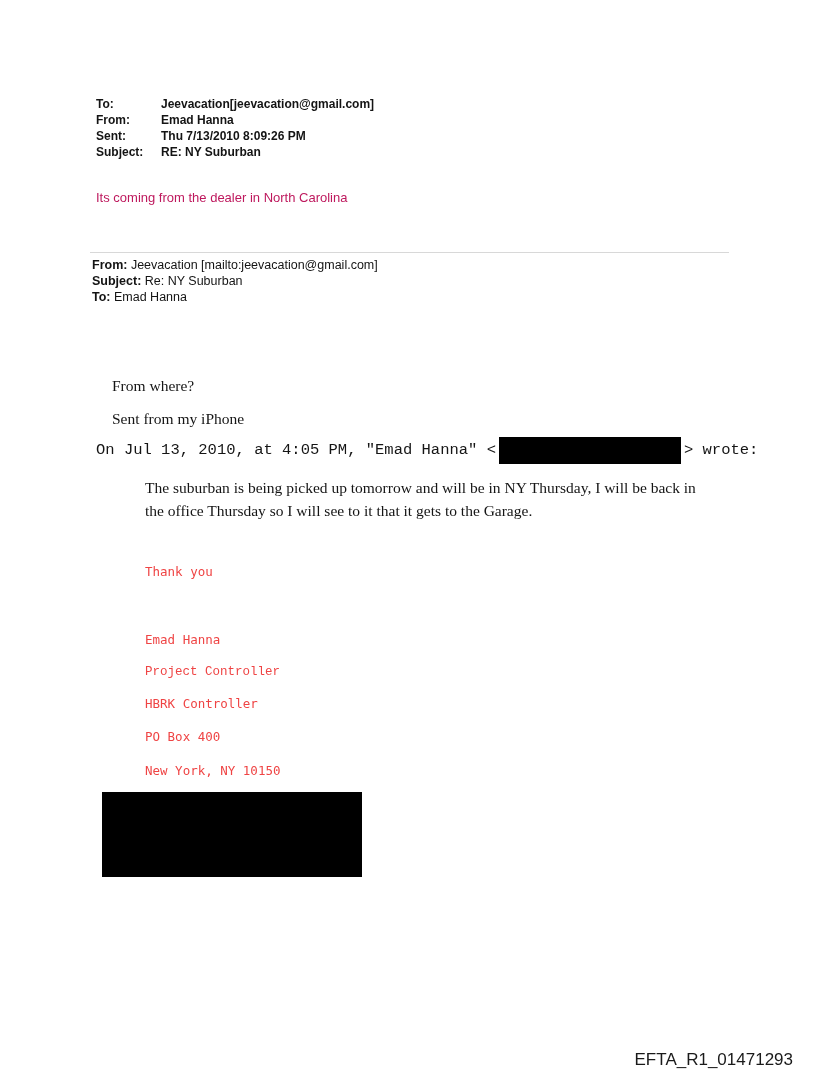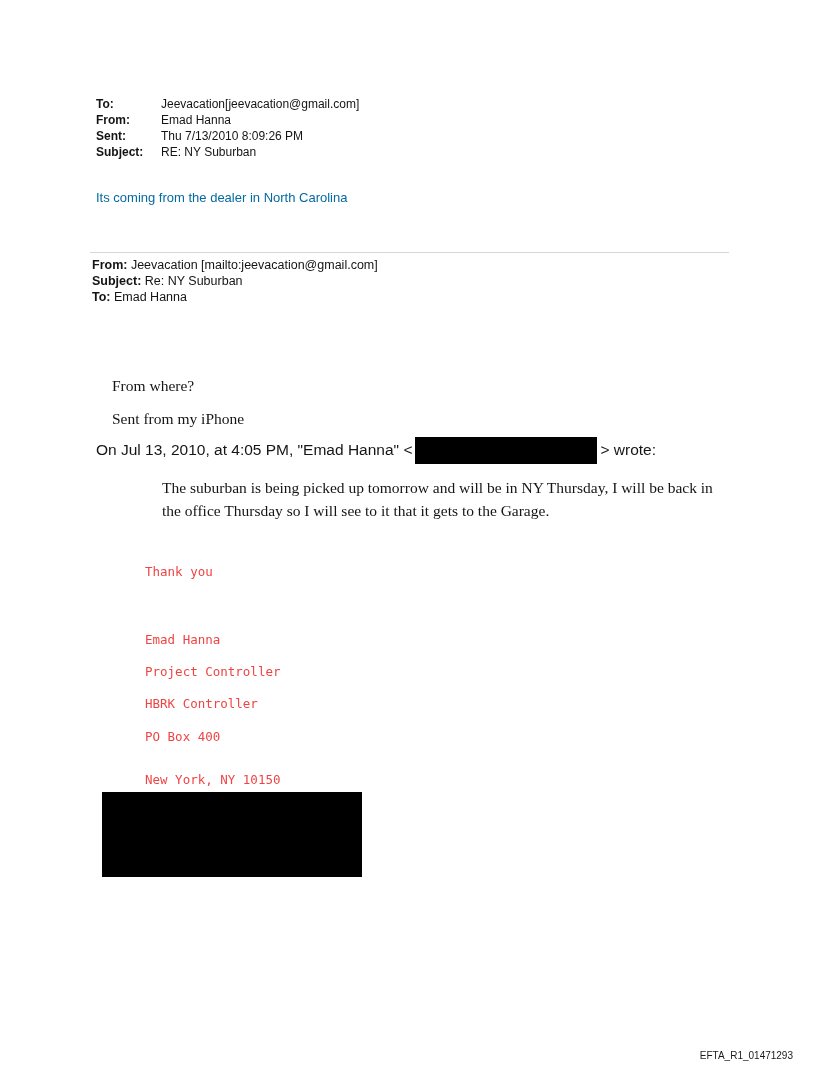"Jeevacation[jeevacation@gmail.com]" .hdr1 .val { font-weight: none -> bold }
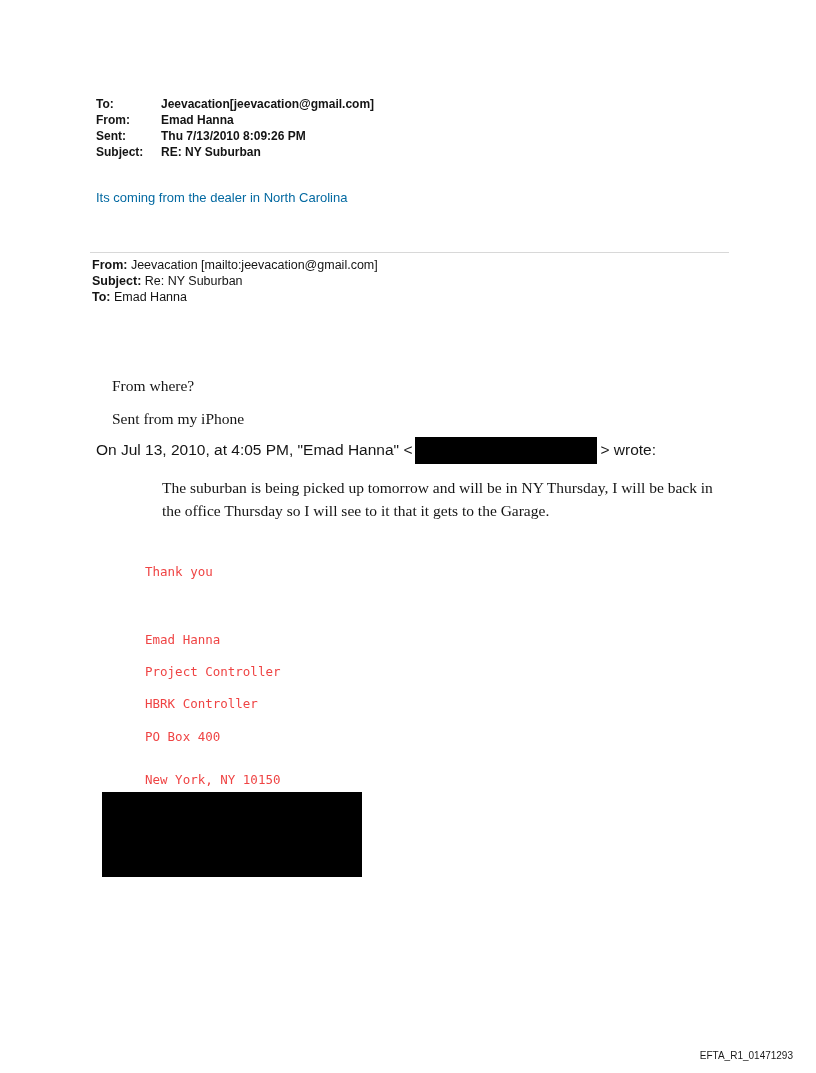"Its coming from the dealer" .reply-body { color: #0369a1 -> #be185d }
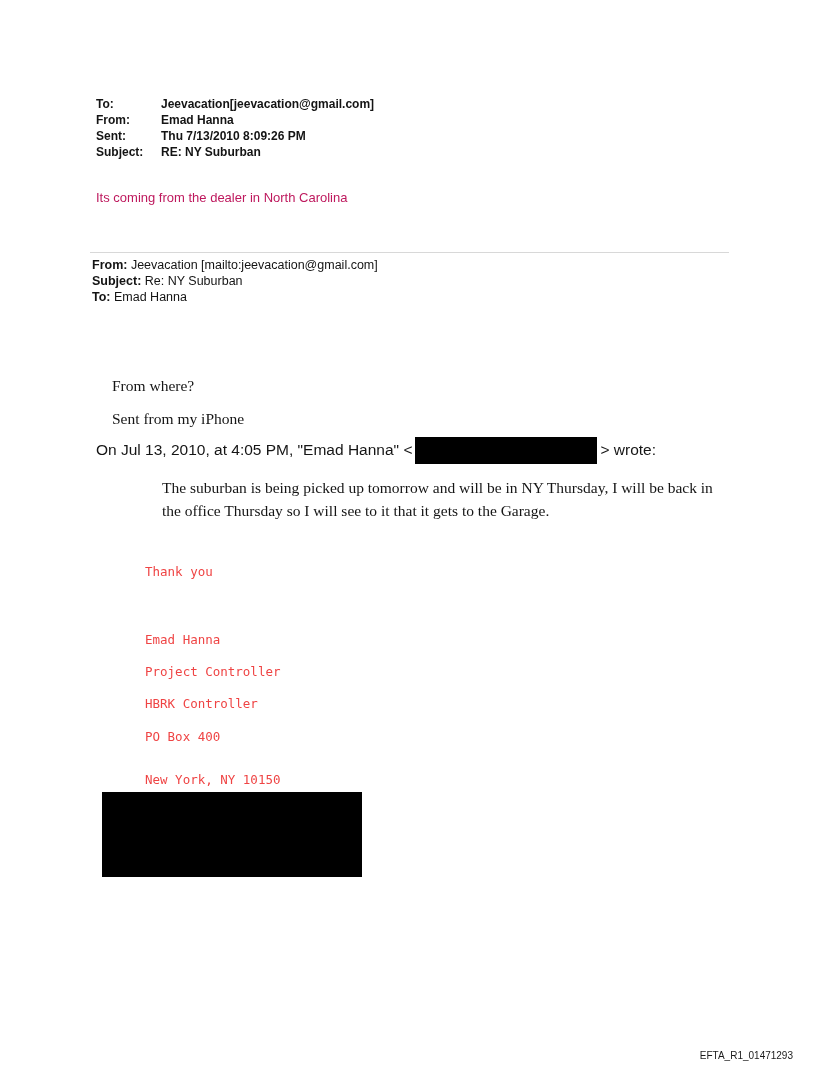"On Jul 13, 2010, at" .attribution { font-family: Liberation Sans, sans-serif -> Liberation Mono, monospace }
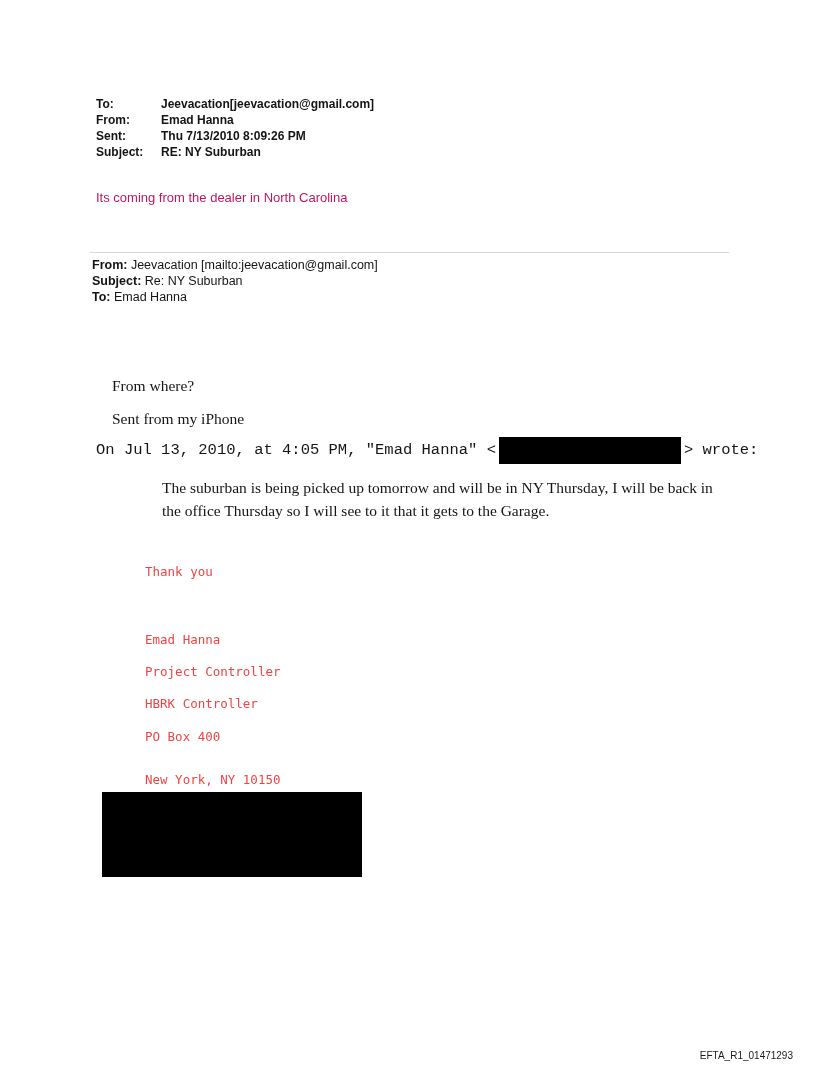"The suburban is being picked" .quoted-para { left: 162px -> 145px }
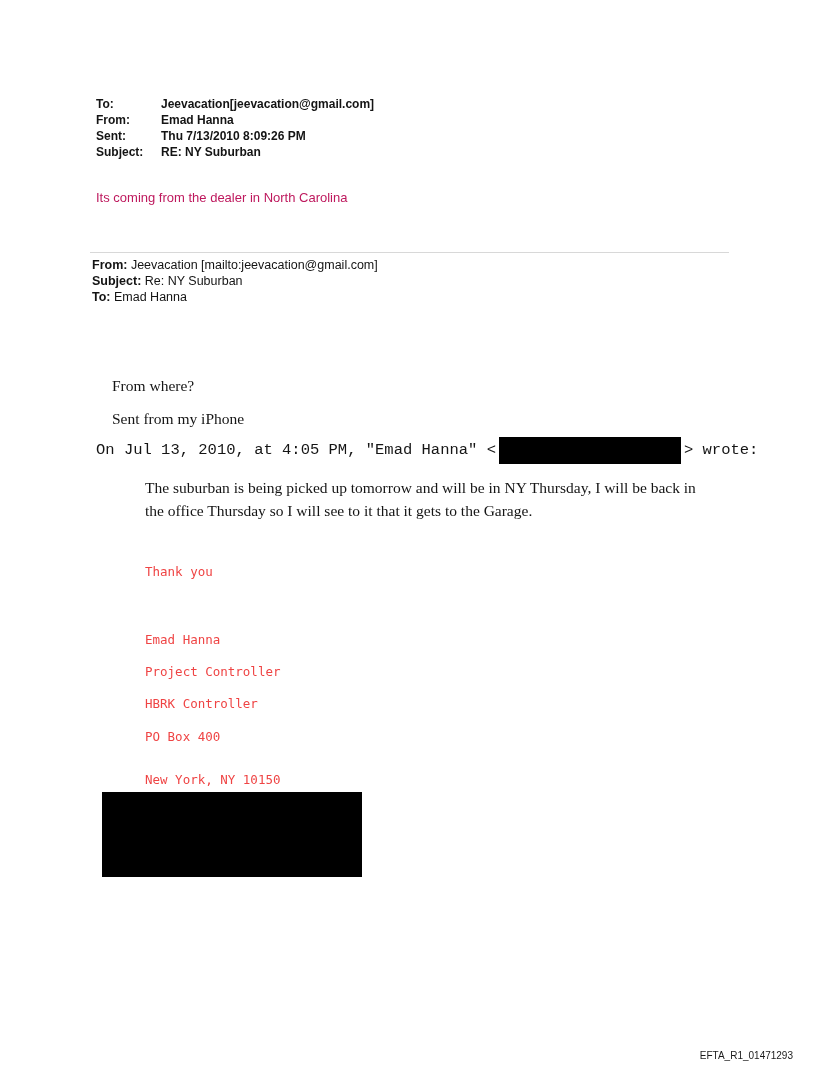"Project Controller" .sig-line:nth-child(3) { font-family: none -> Liberation Mono, monospace }
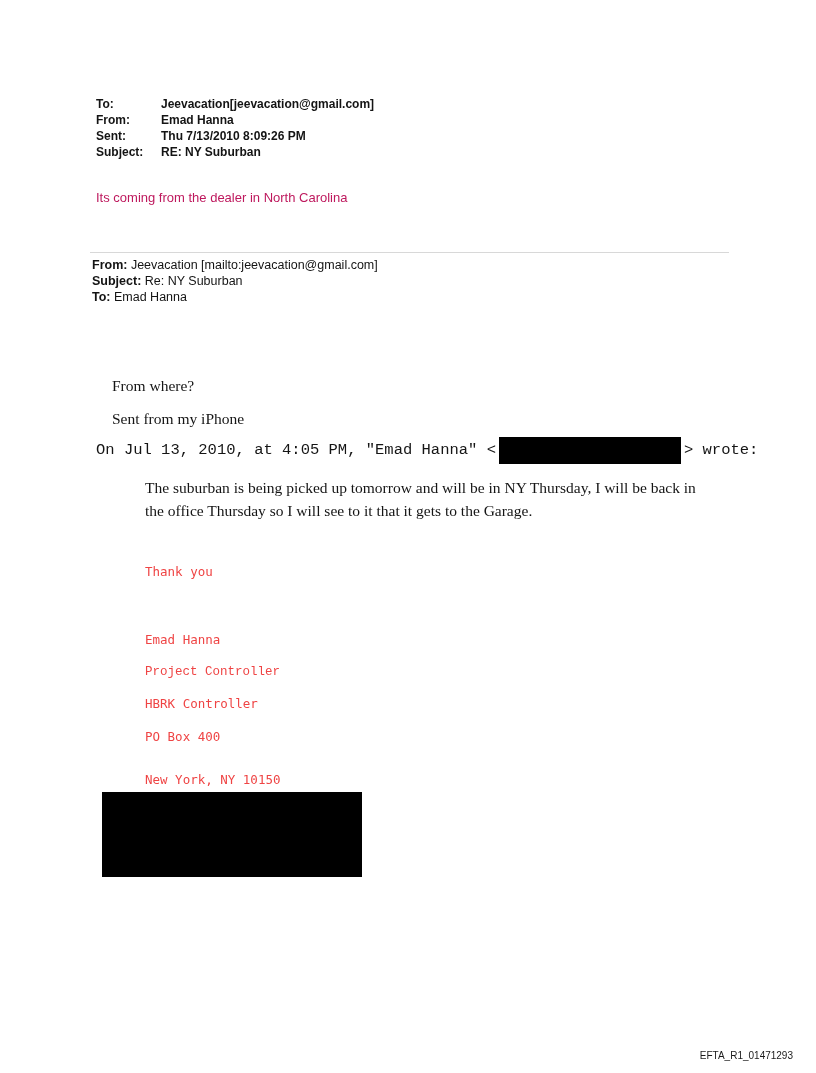"New York, NY 10150" .sig-line:nth-child(6) { top: 208px -> 199px }
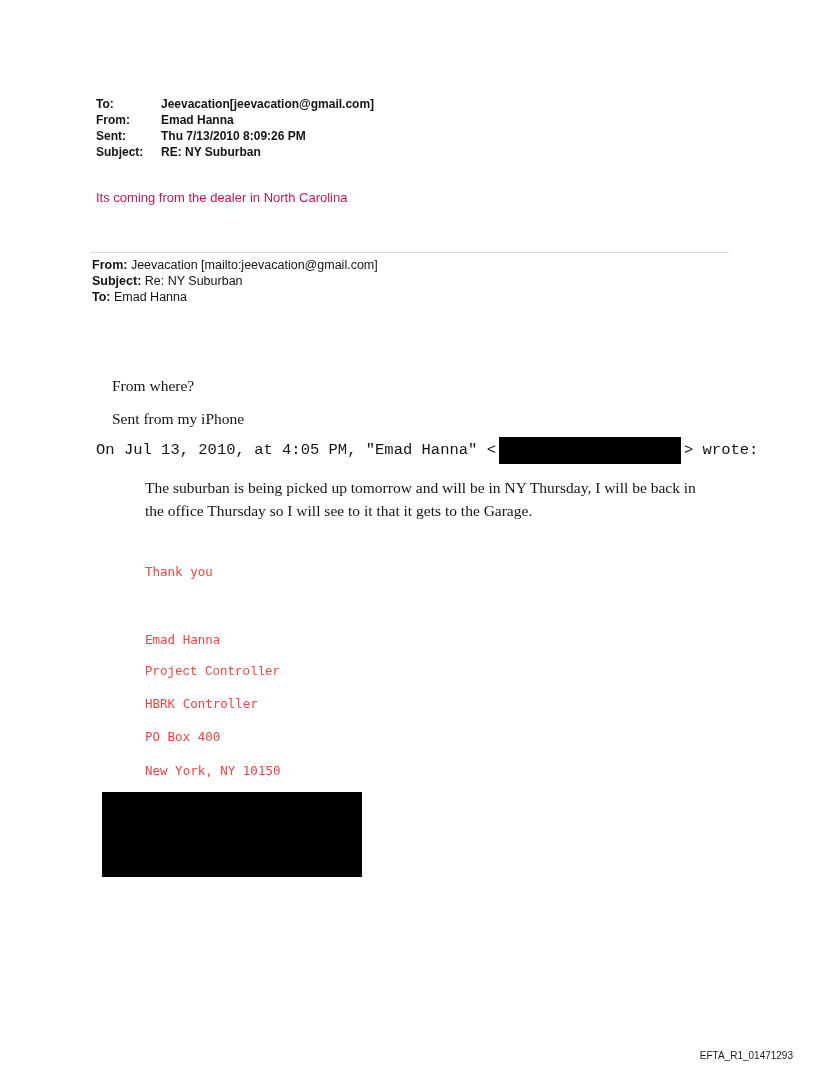"EFTA_R1_01471293" .bates { font-size: 10px -> 17px }
